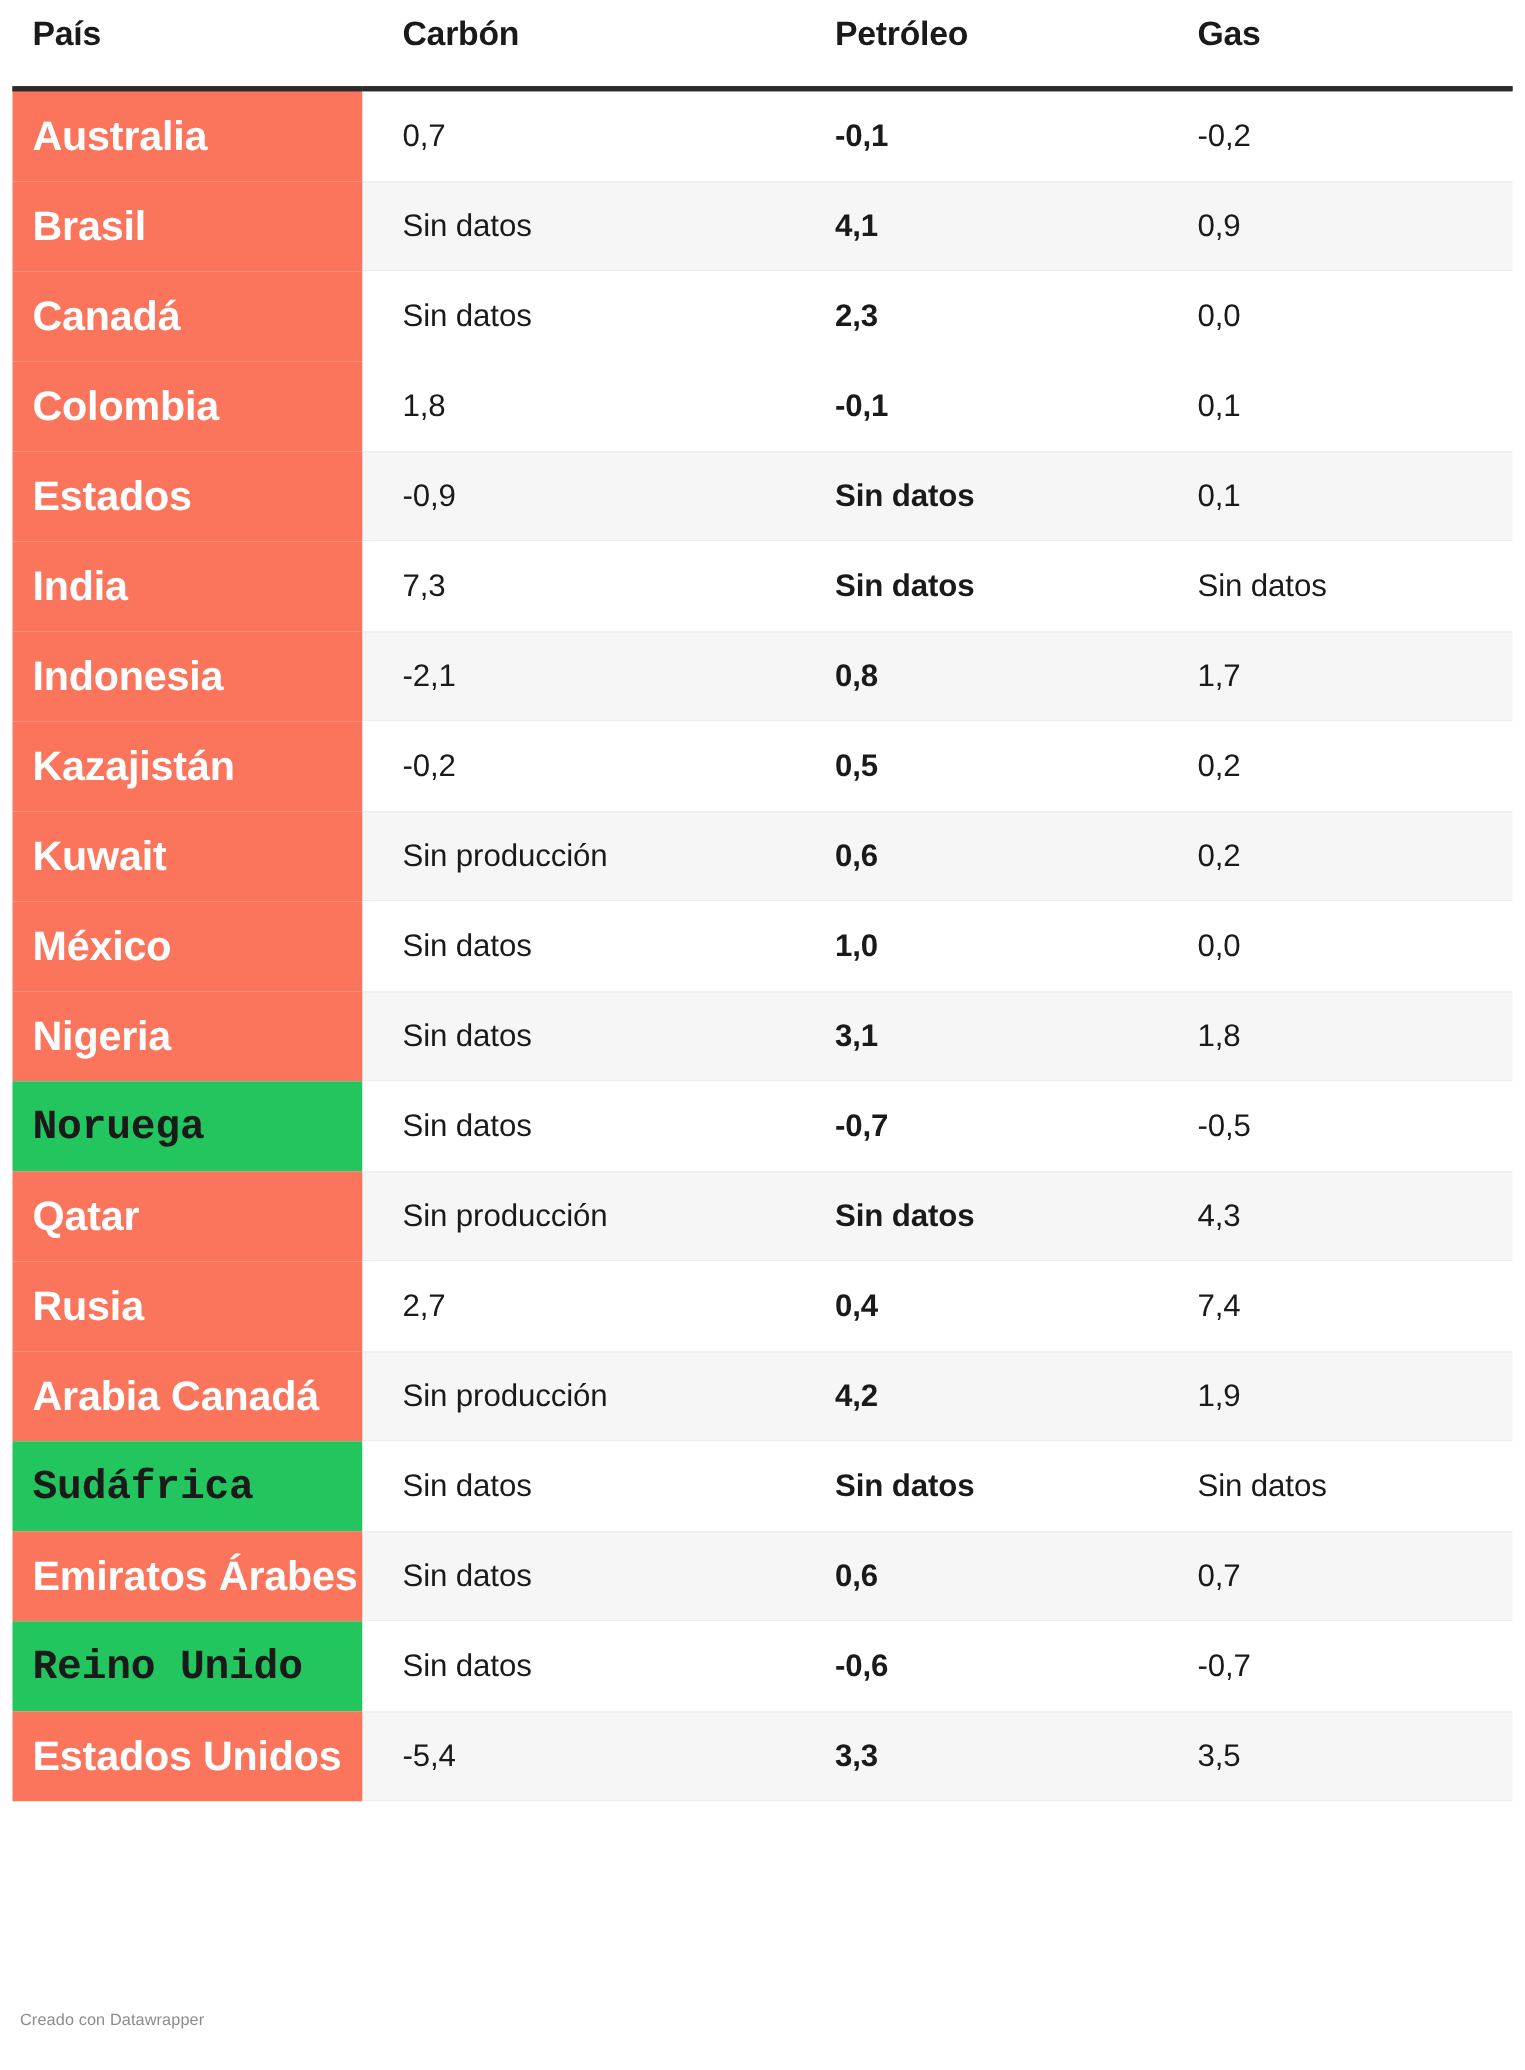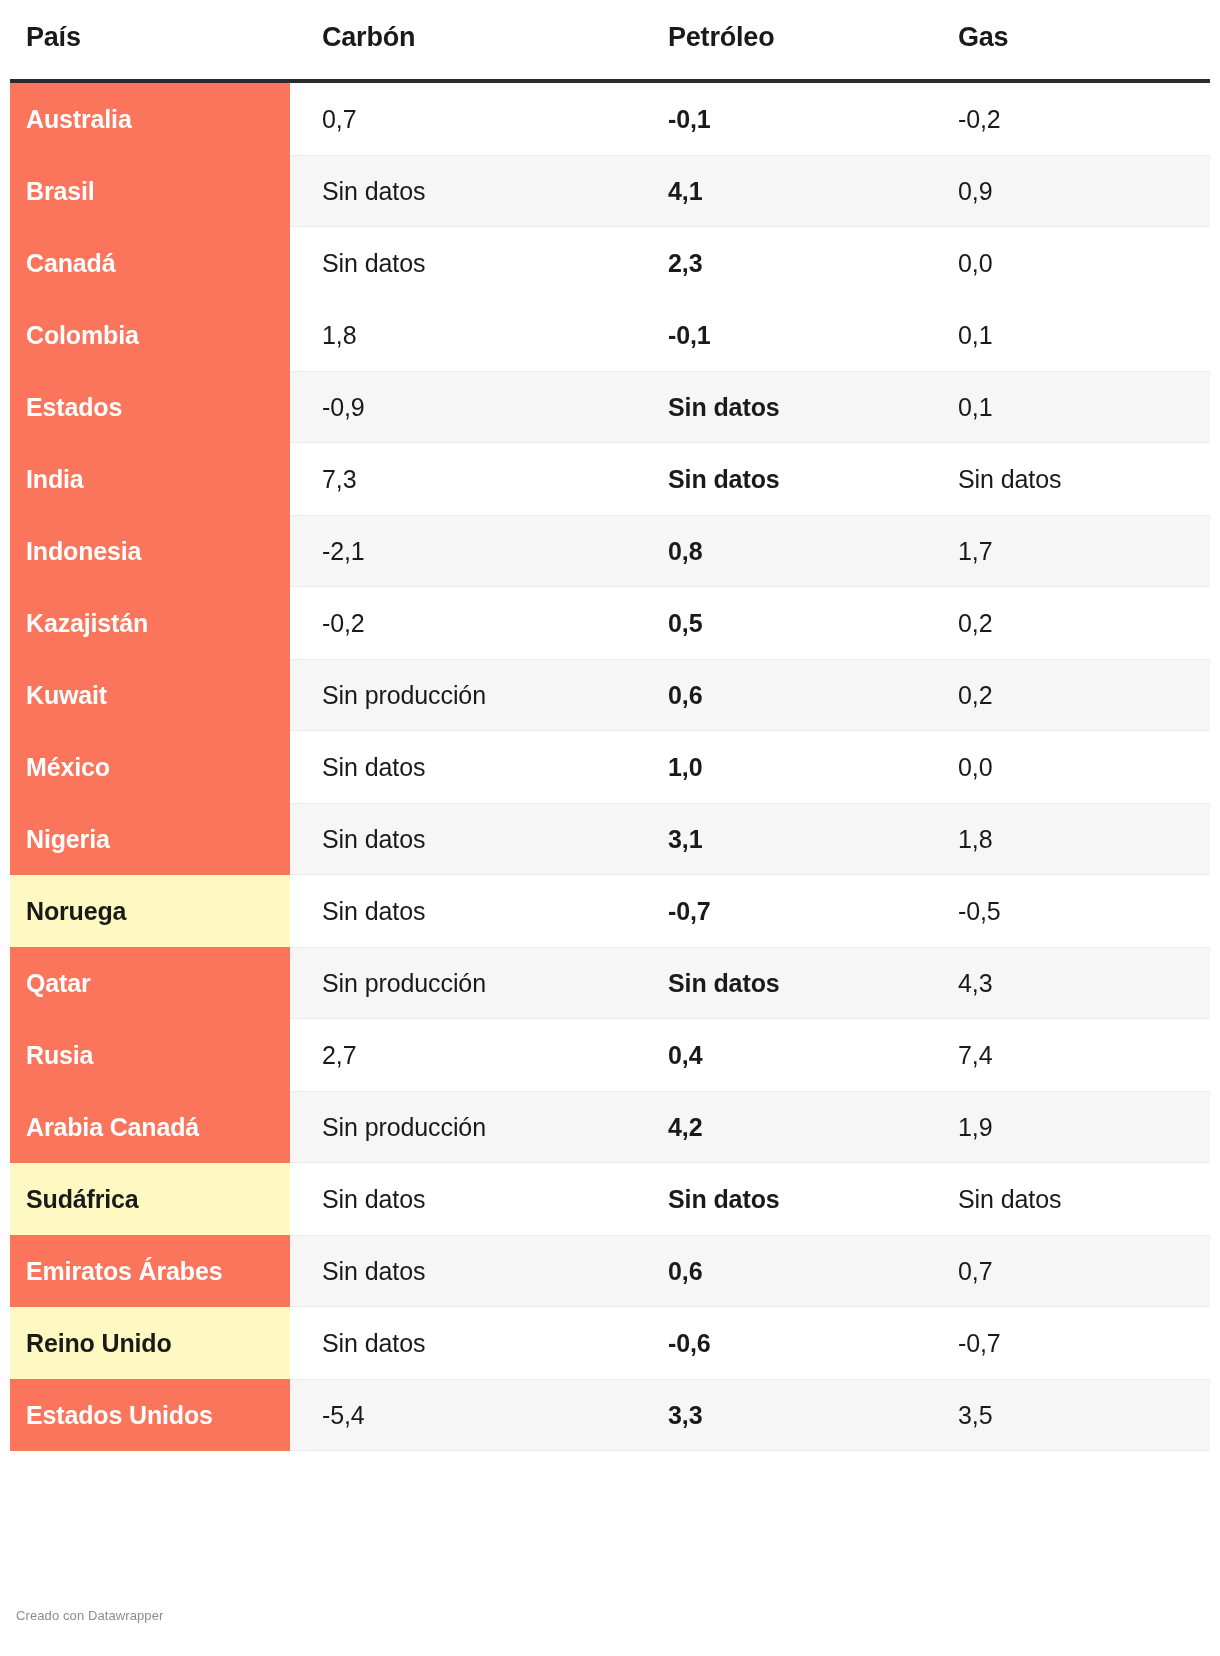"País" table.dw-table { top: 22px -> 12px }
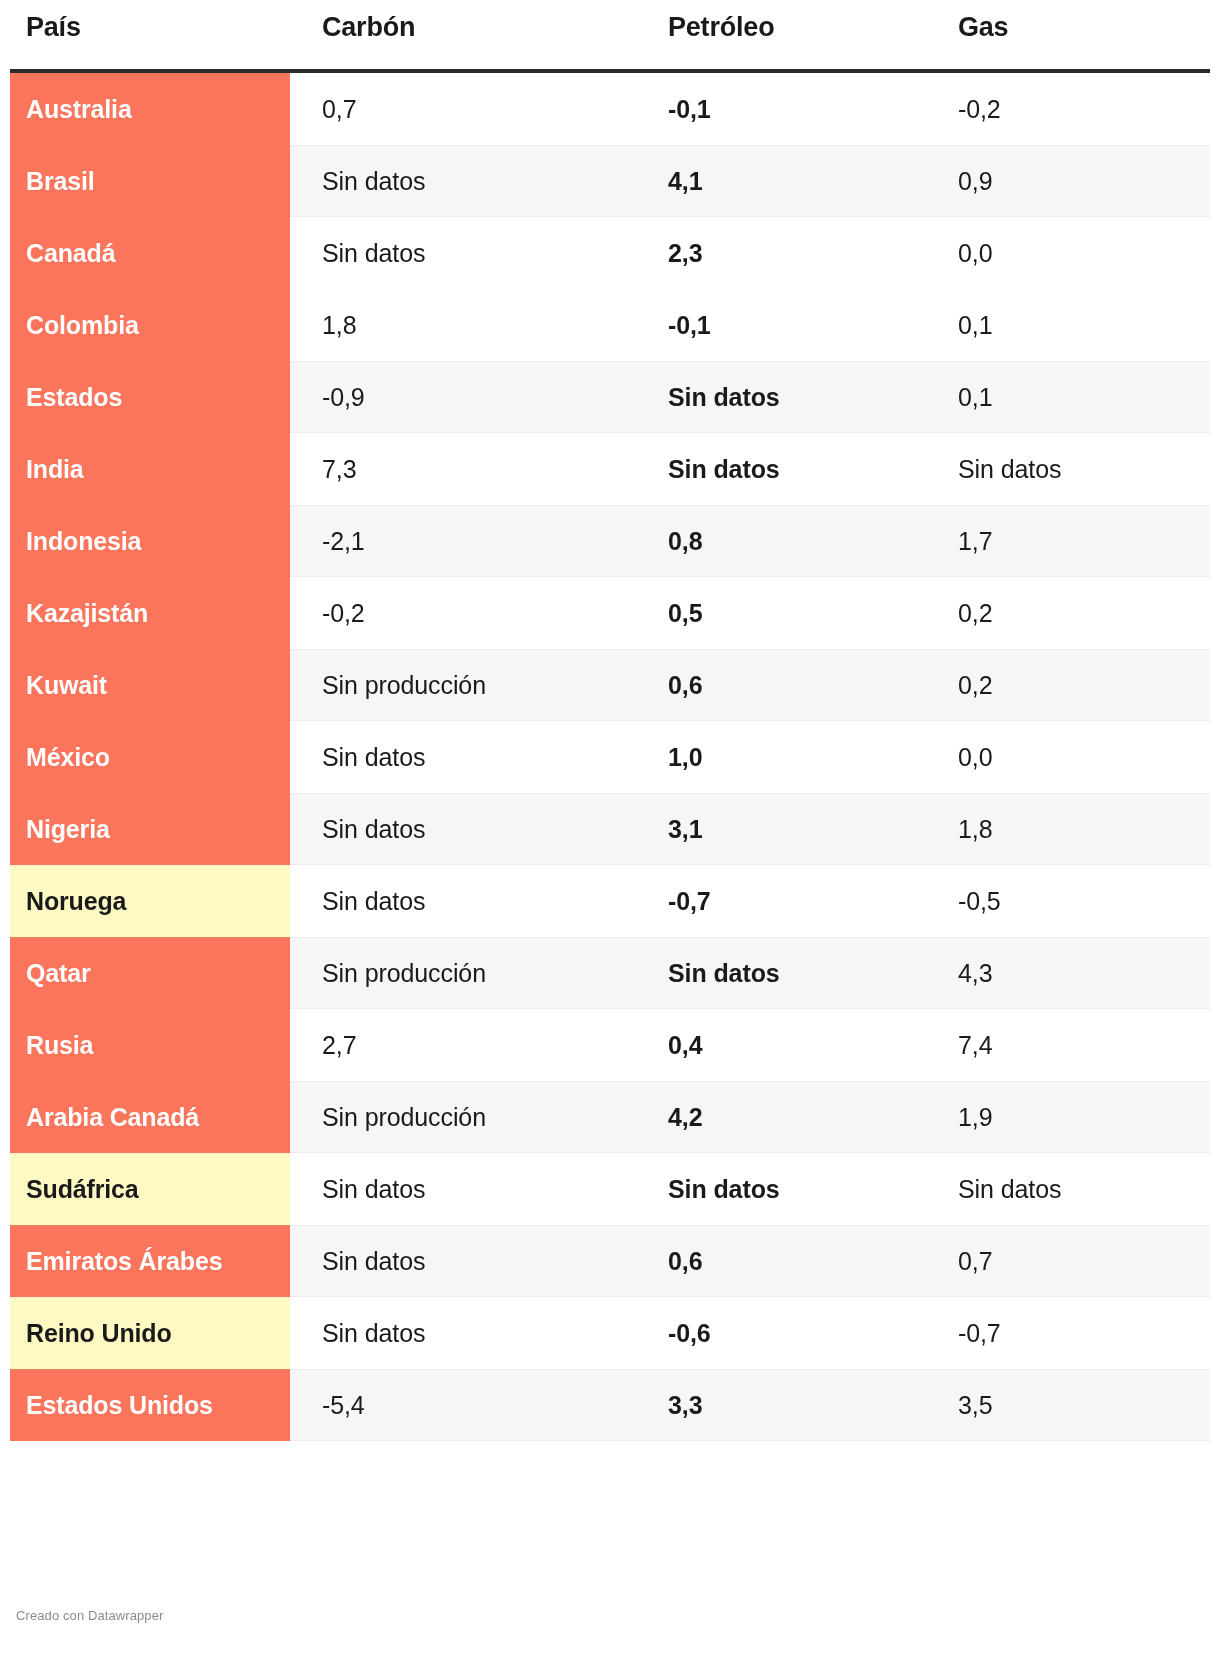"Australia" tbody td.country { font-size: 25px -> 33px }
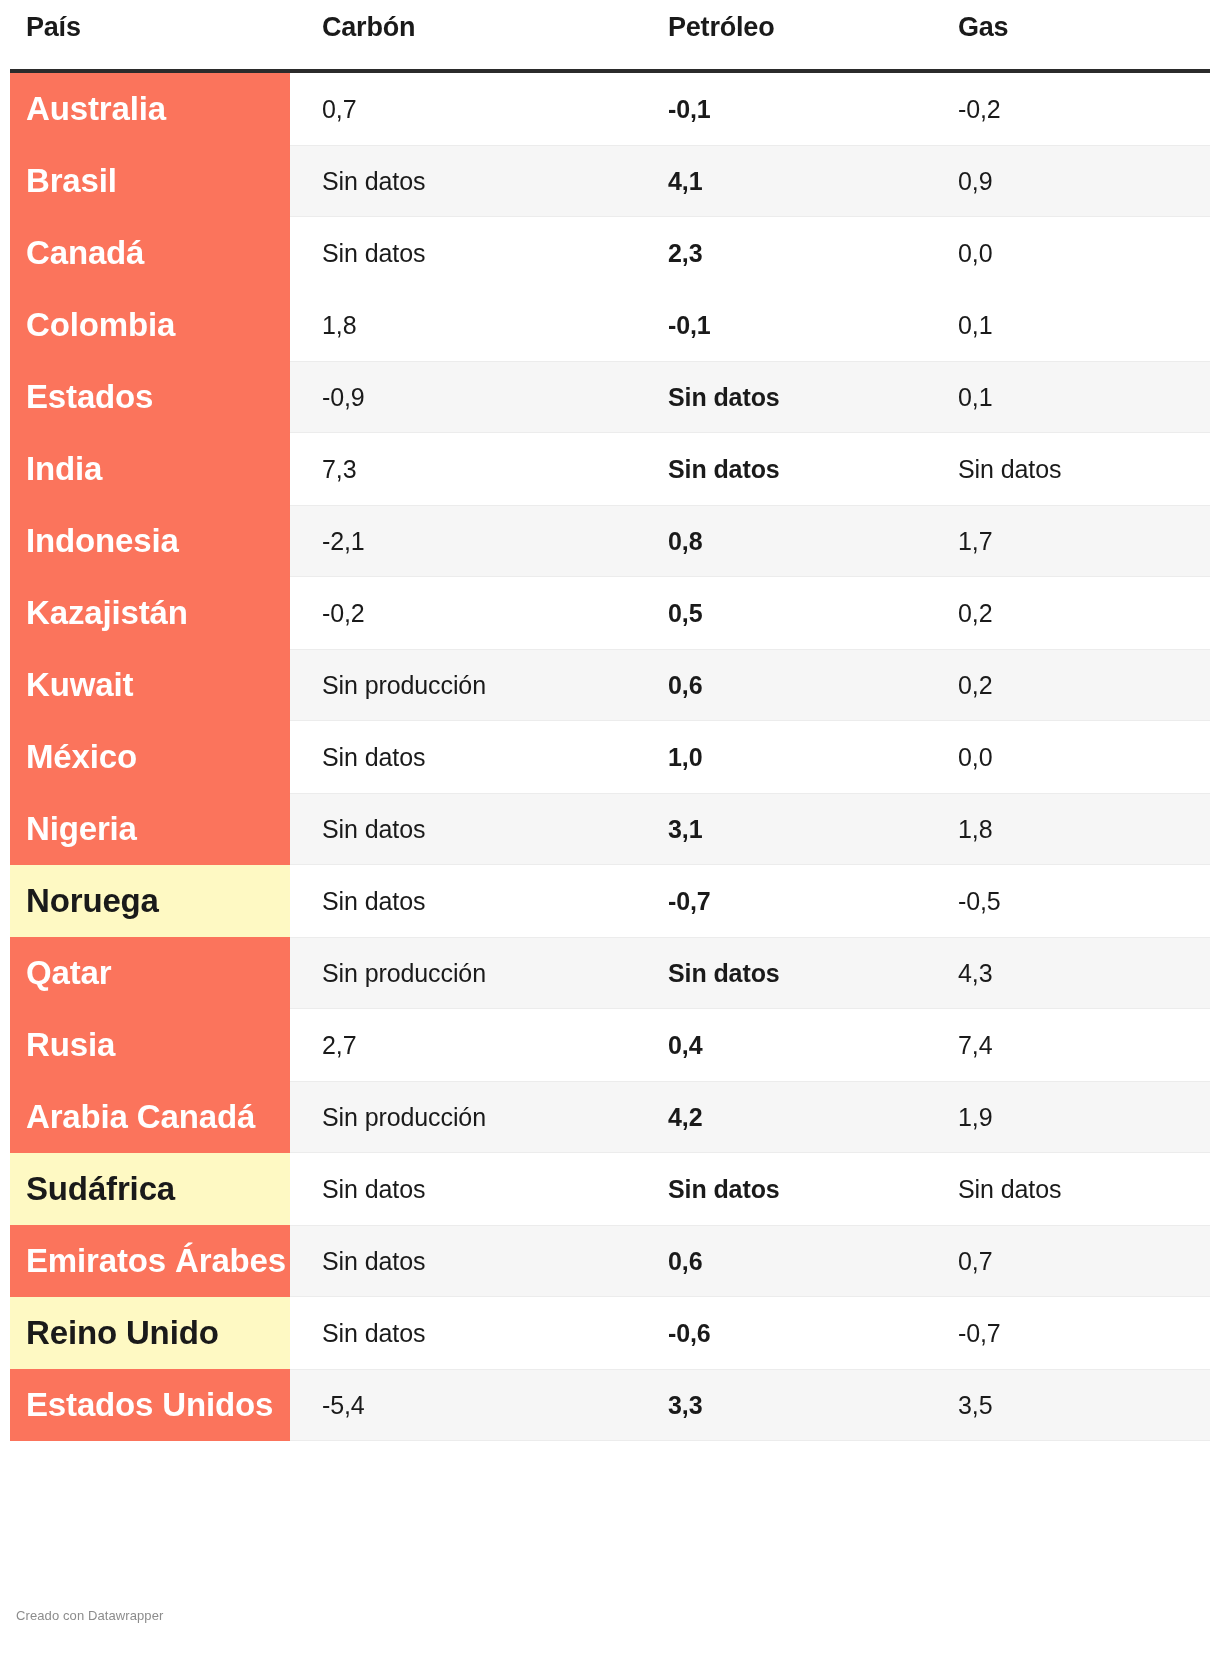"Noruega" tbody td.country.green { background: #fef9c3 -> #22c55e; font-family: none -> Liberation Mono, monospace }
